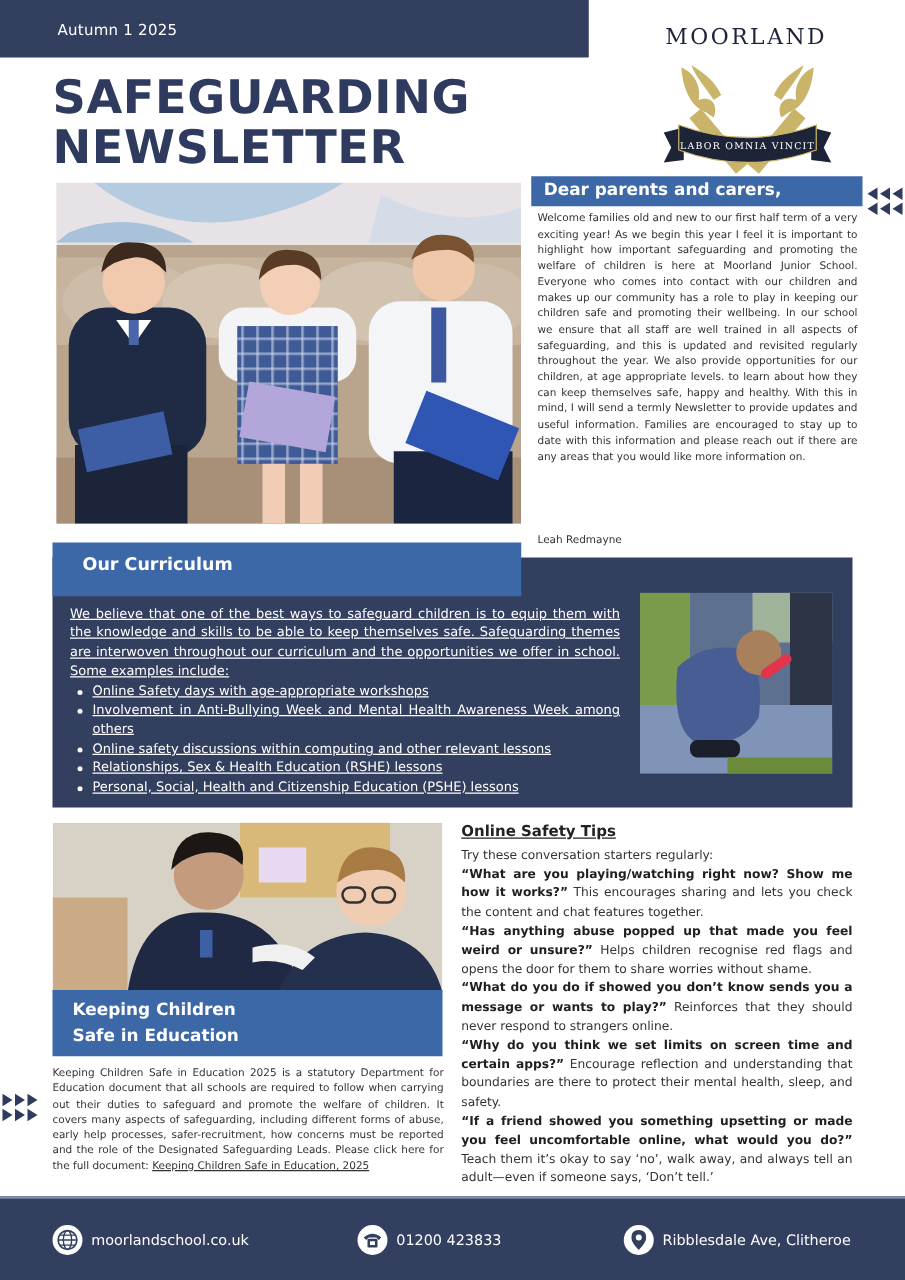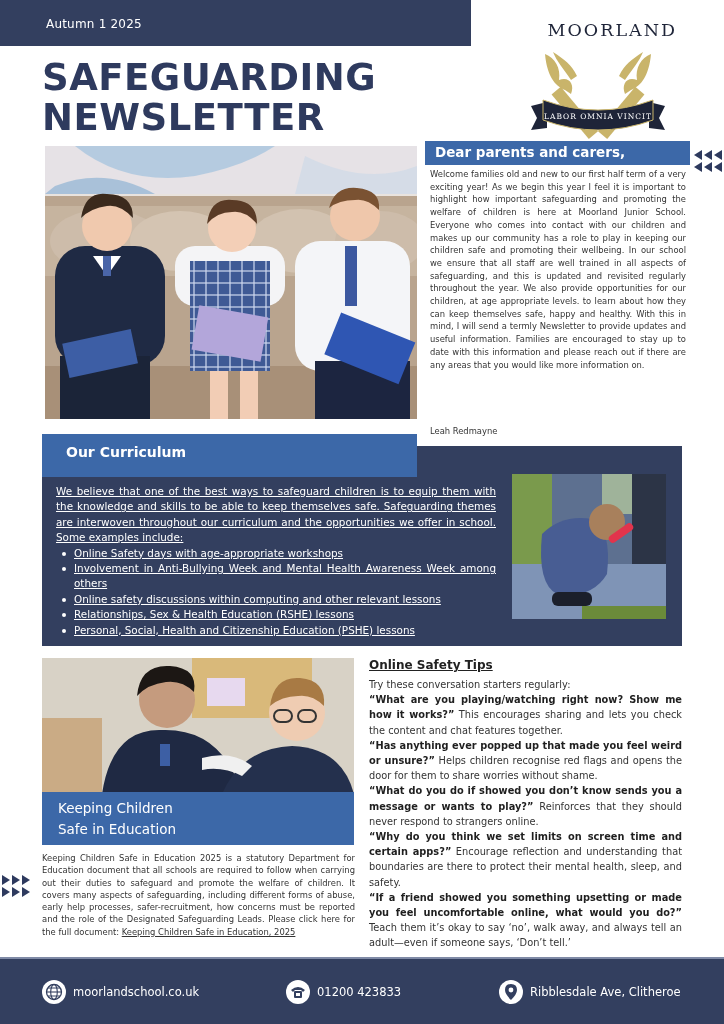"MOORLAND" .logo .wordmark { text-align: right -> center }
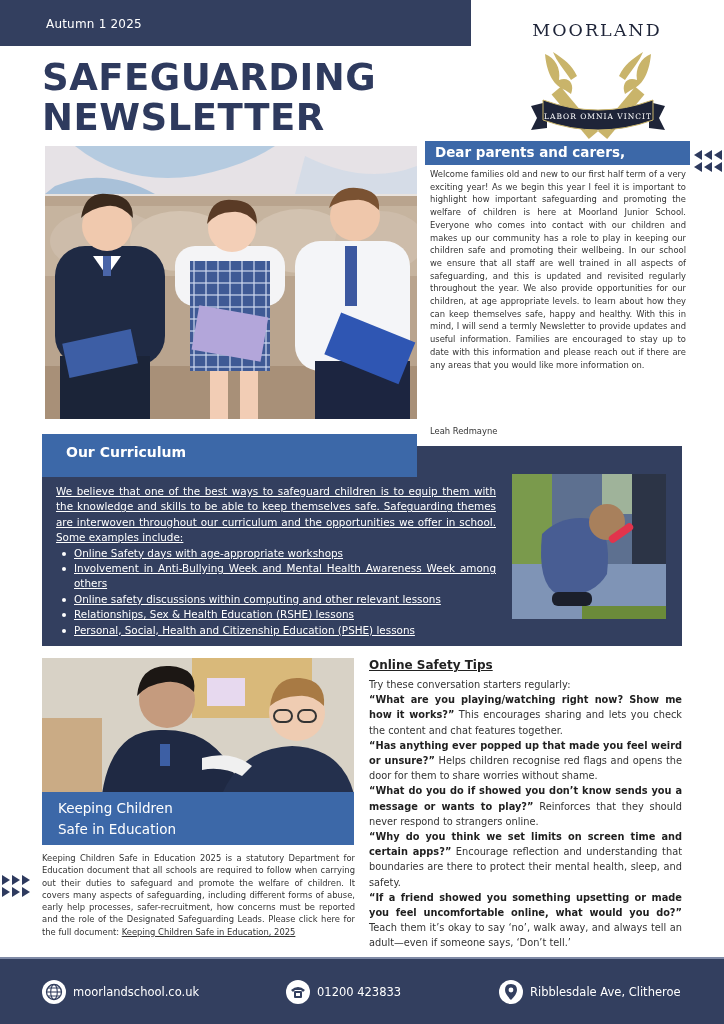"“Has anything ever popped up" b { text: ever -> abuse }
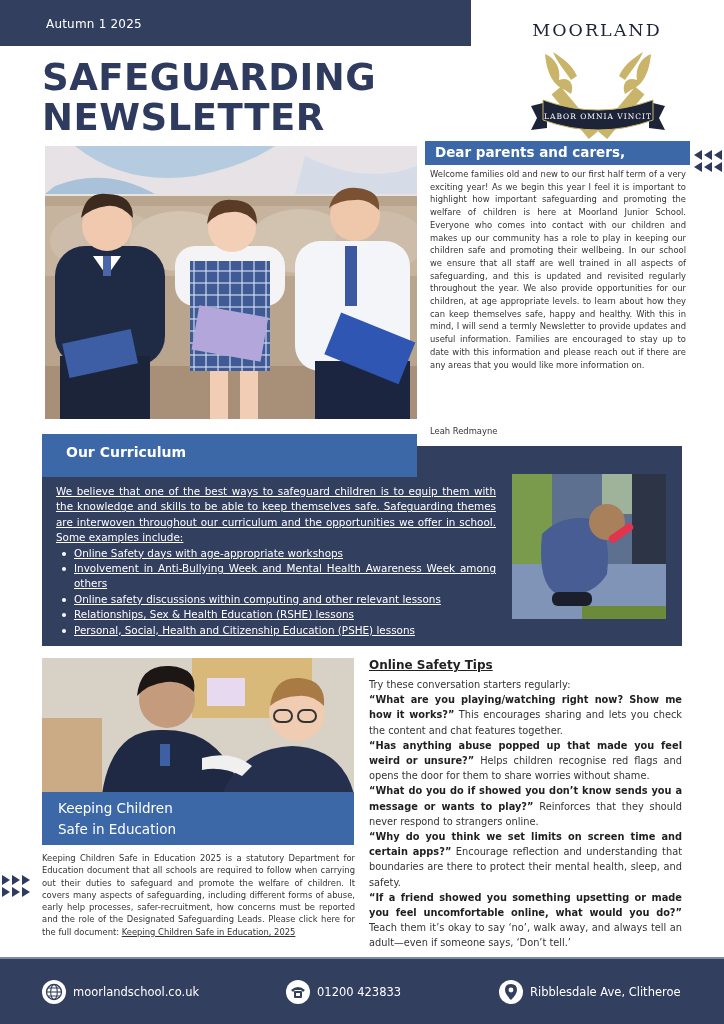"Keeping Children" .kcsie-head span { font-weight: normal -> bold }
